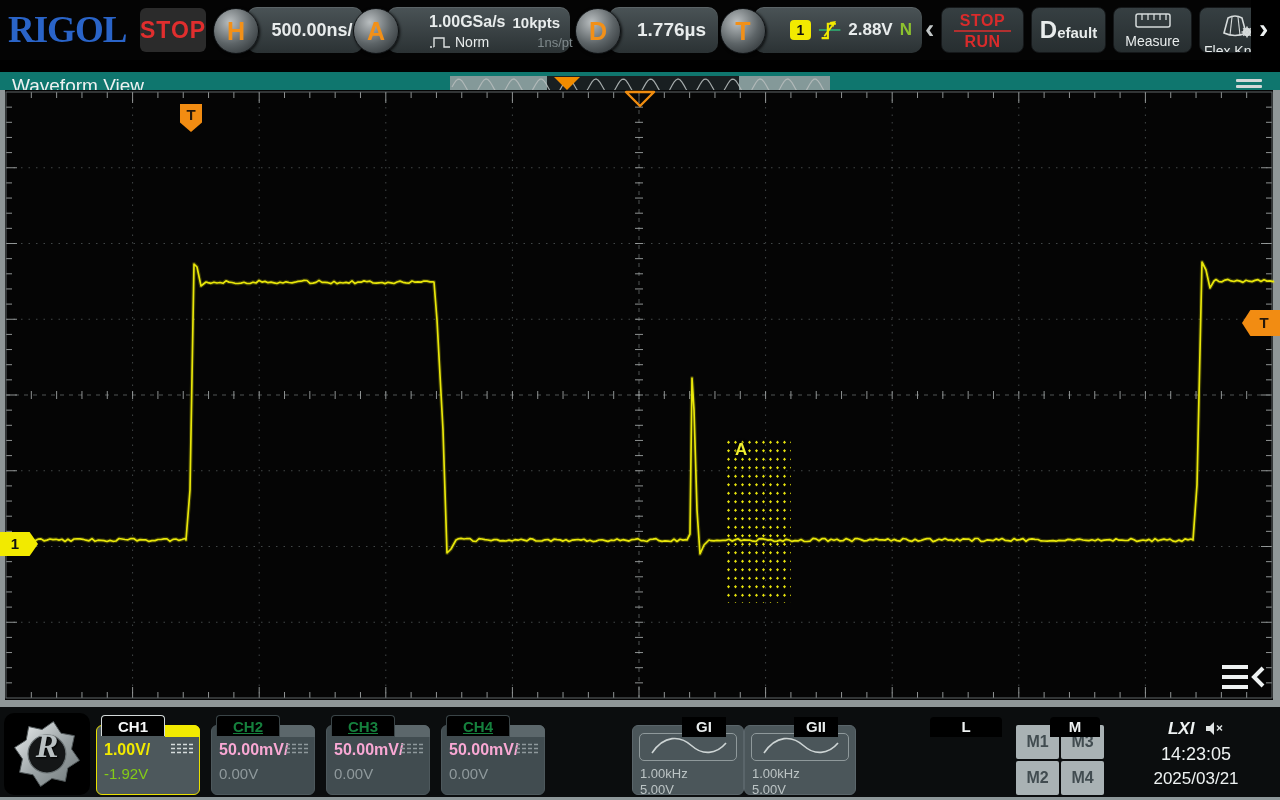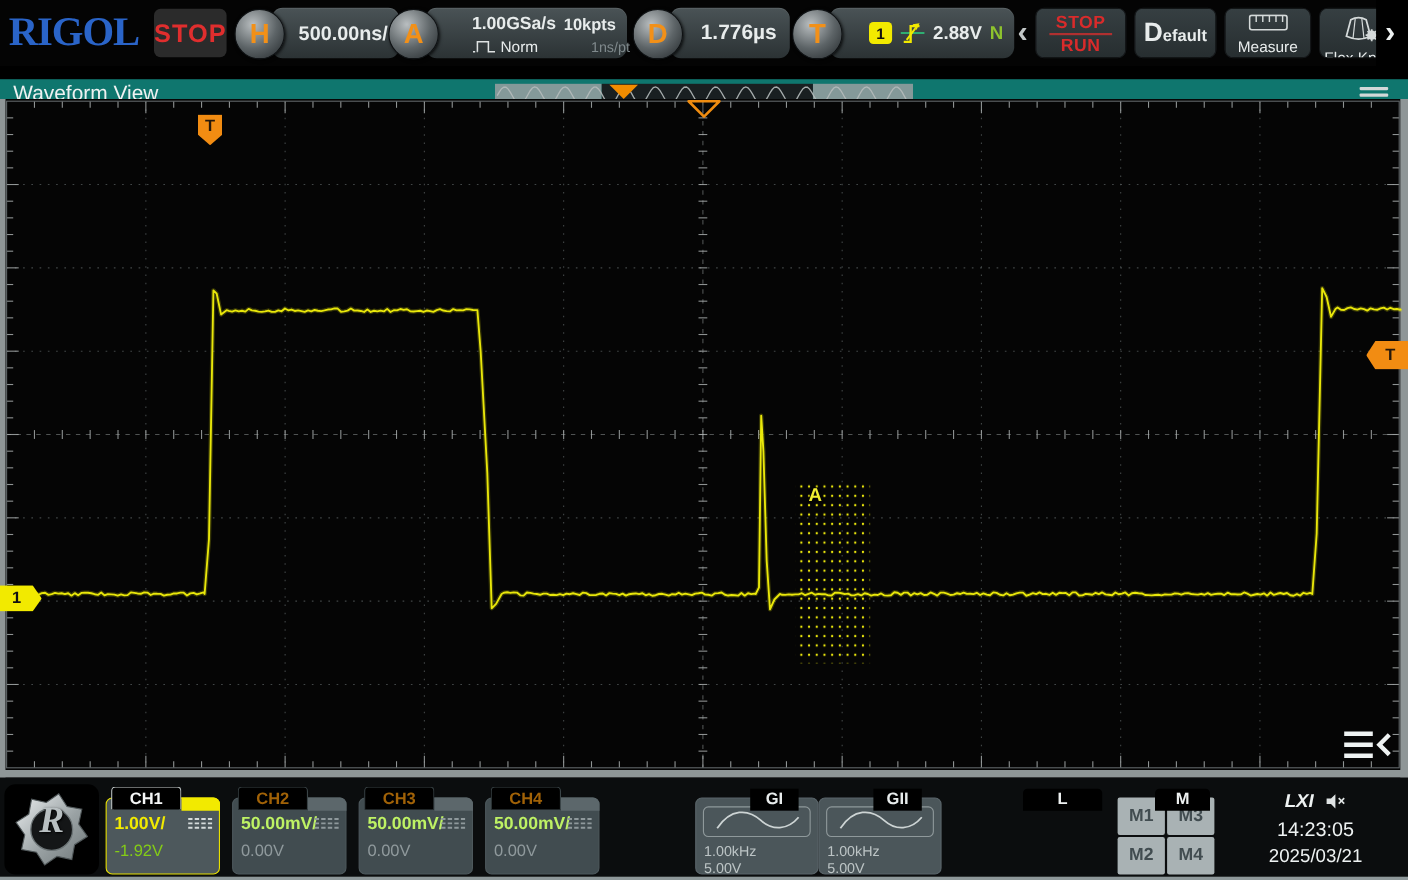"CH2" .off .ch-tab { color: #a16207 -> #15803d; text-decoration: none -> underline }
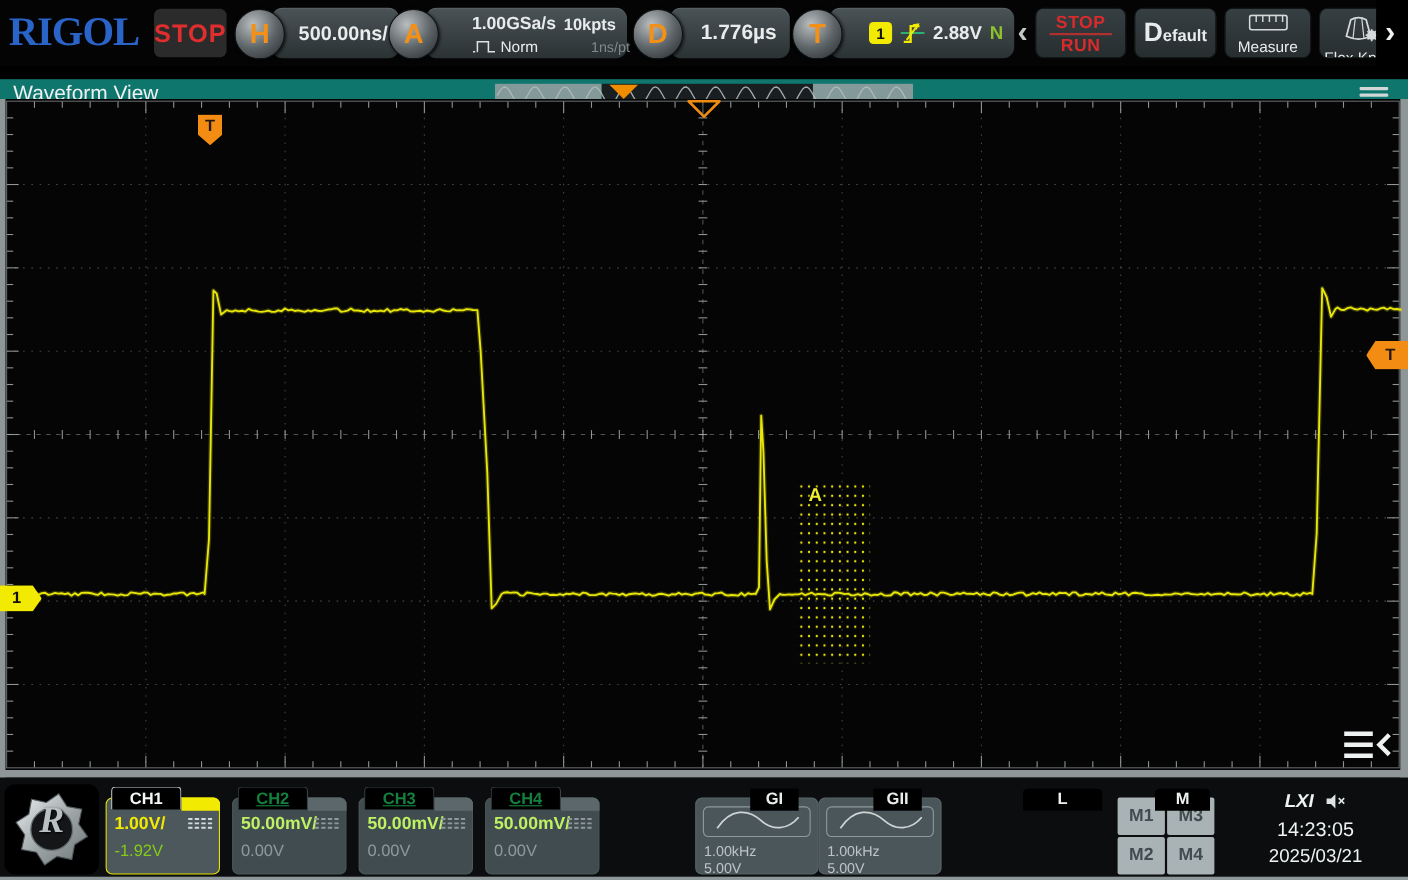"50.00mV/" .off .ch-scale { color: #bef264 -> #f9a8d4 }
